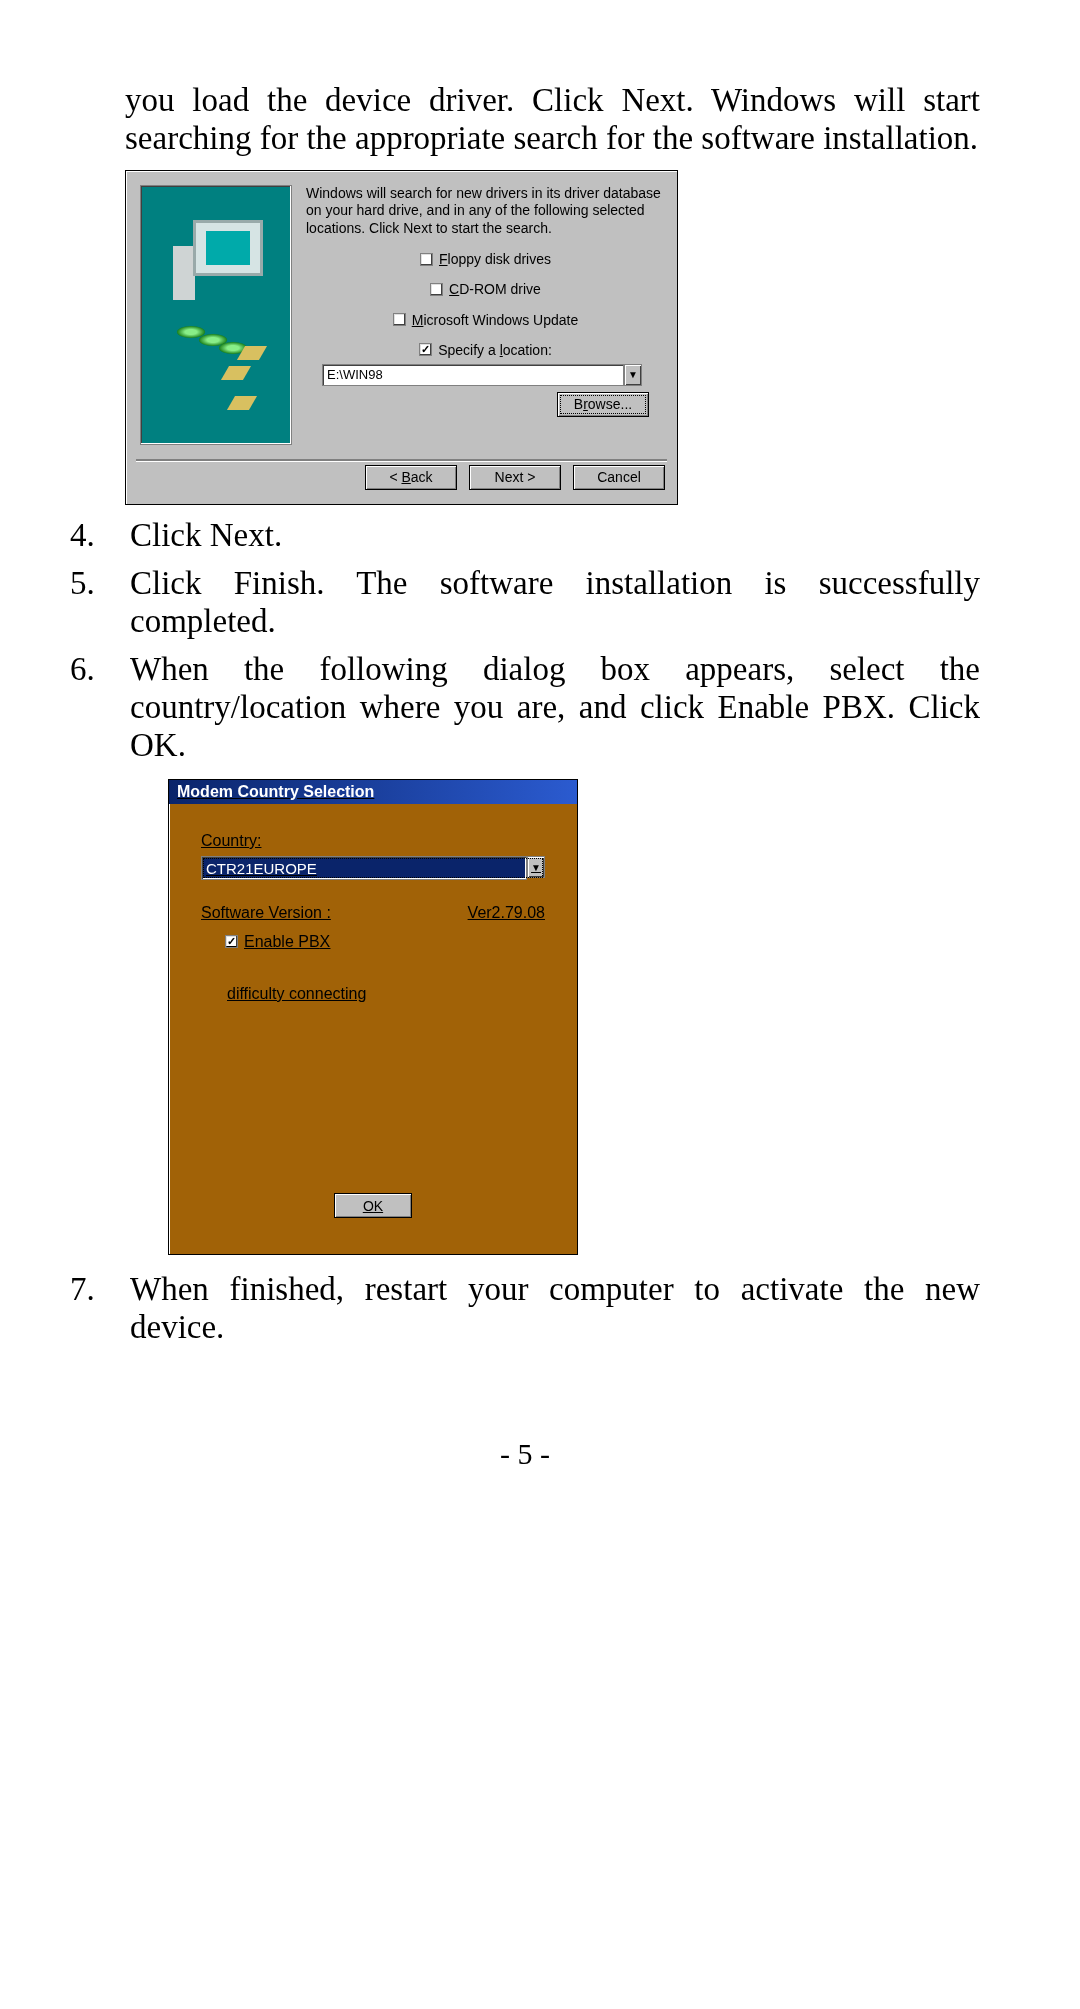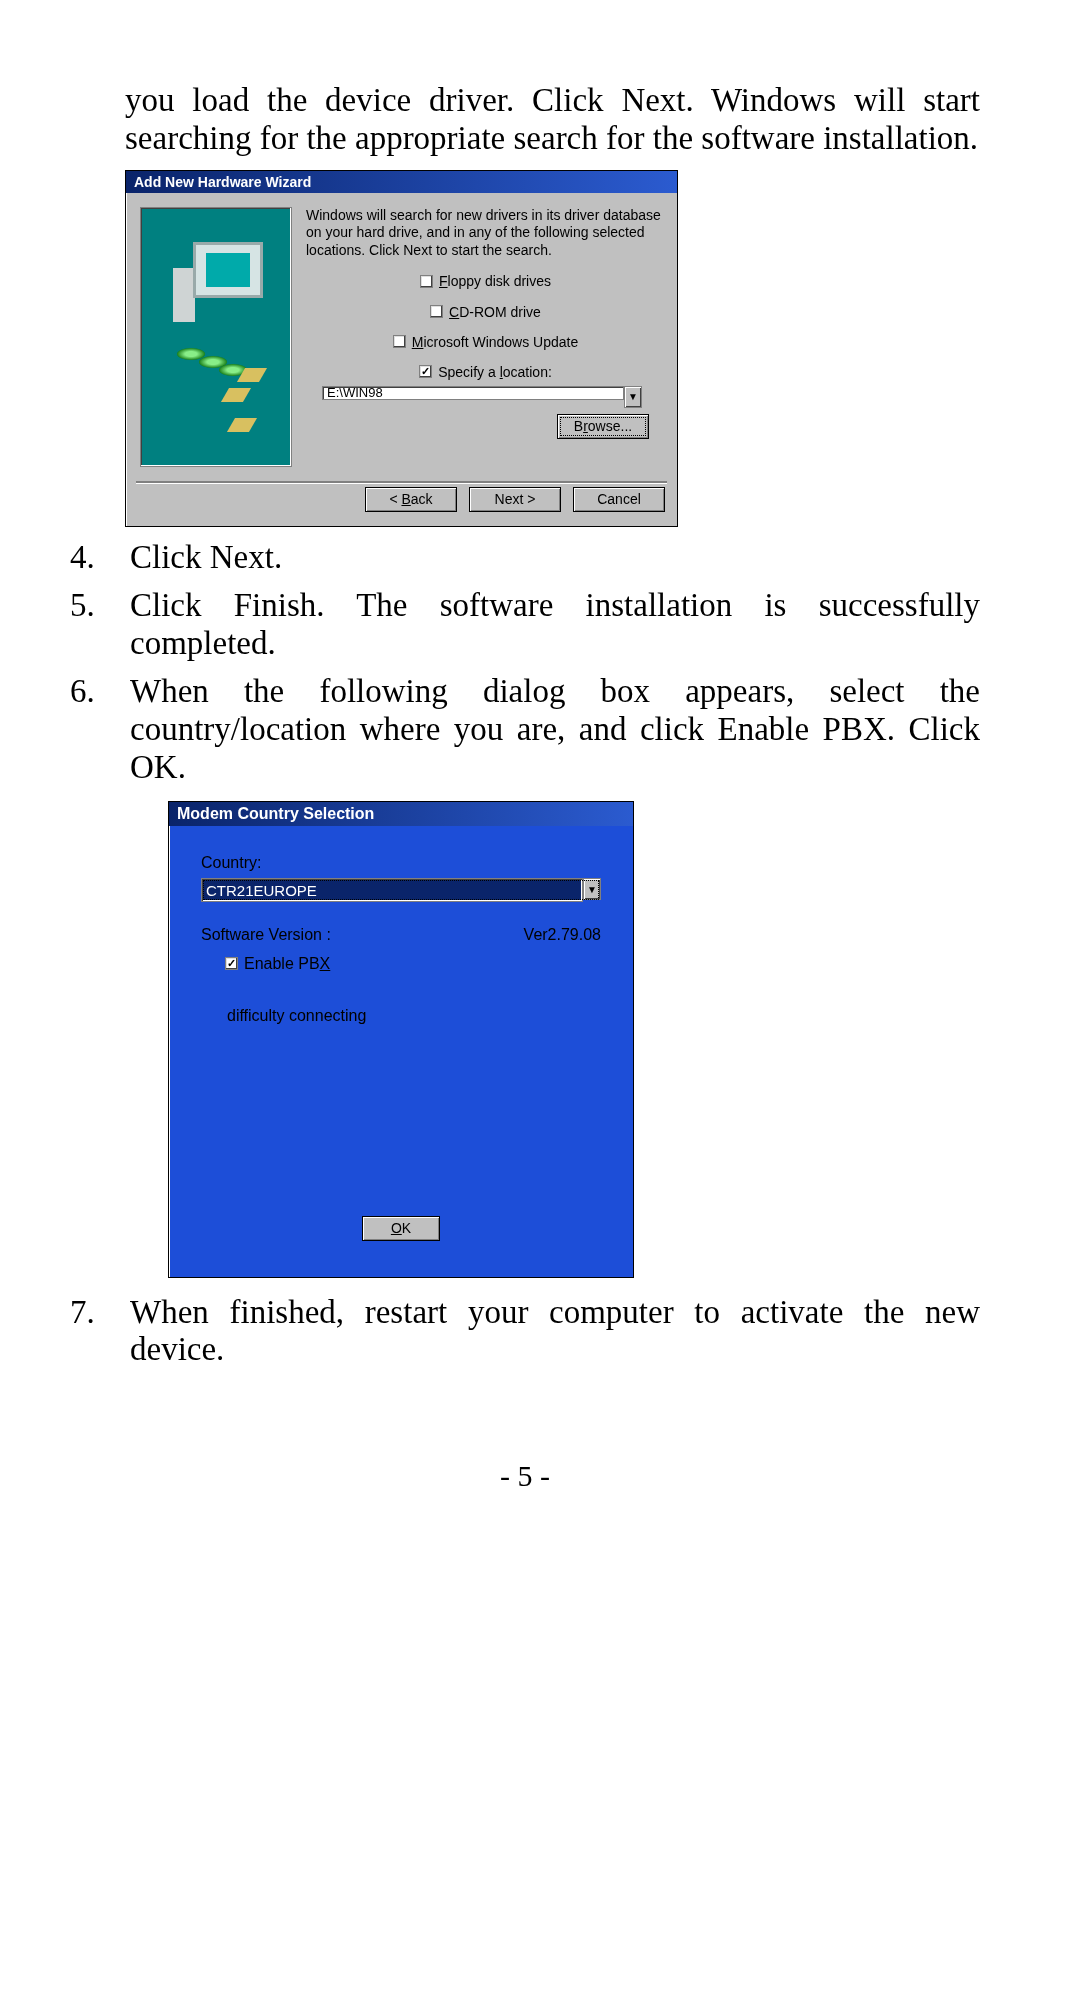"Add New Hardware Wizard" div.wizard-title { html: <div>Add New Hardware Wizard</div> -> none }
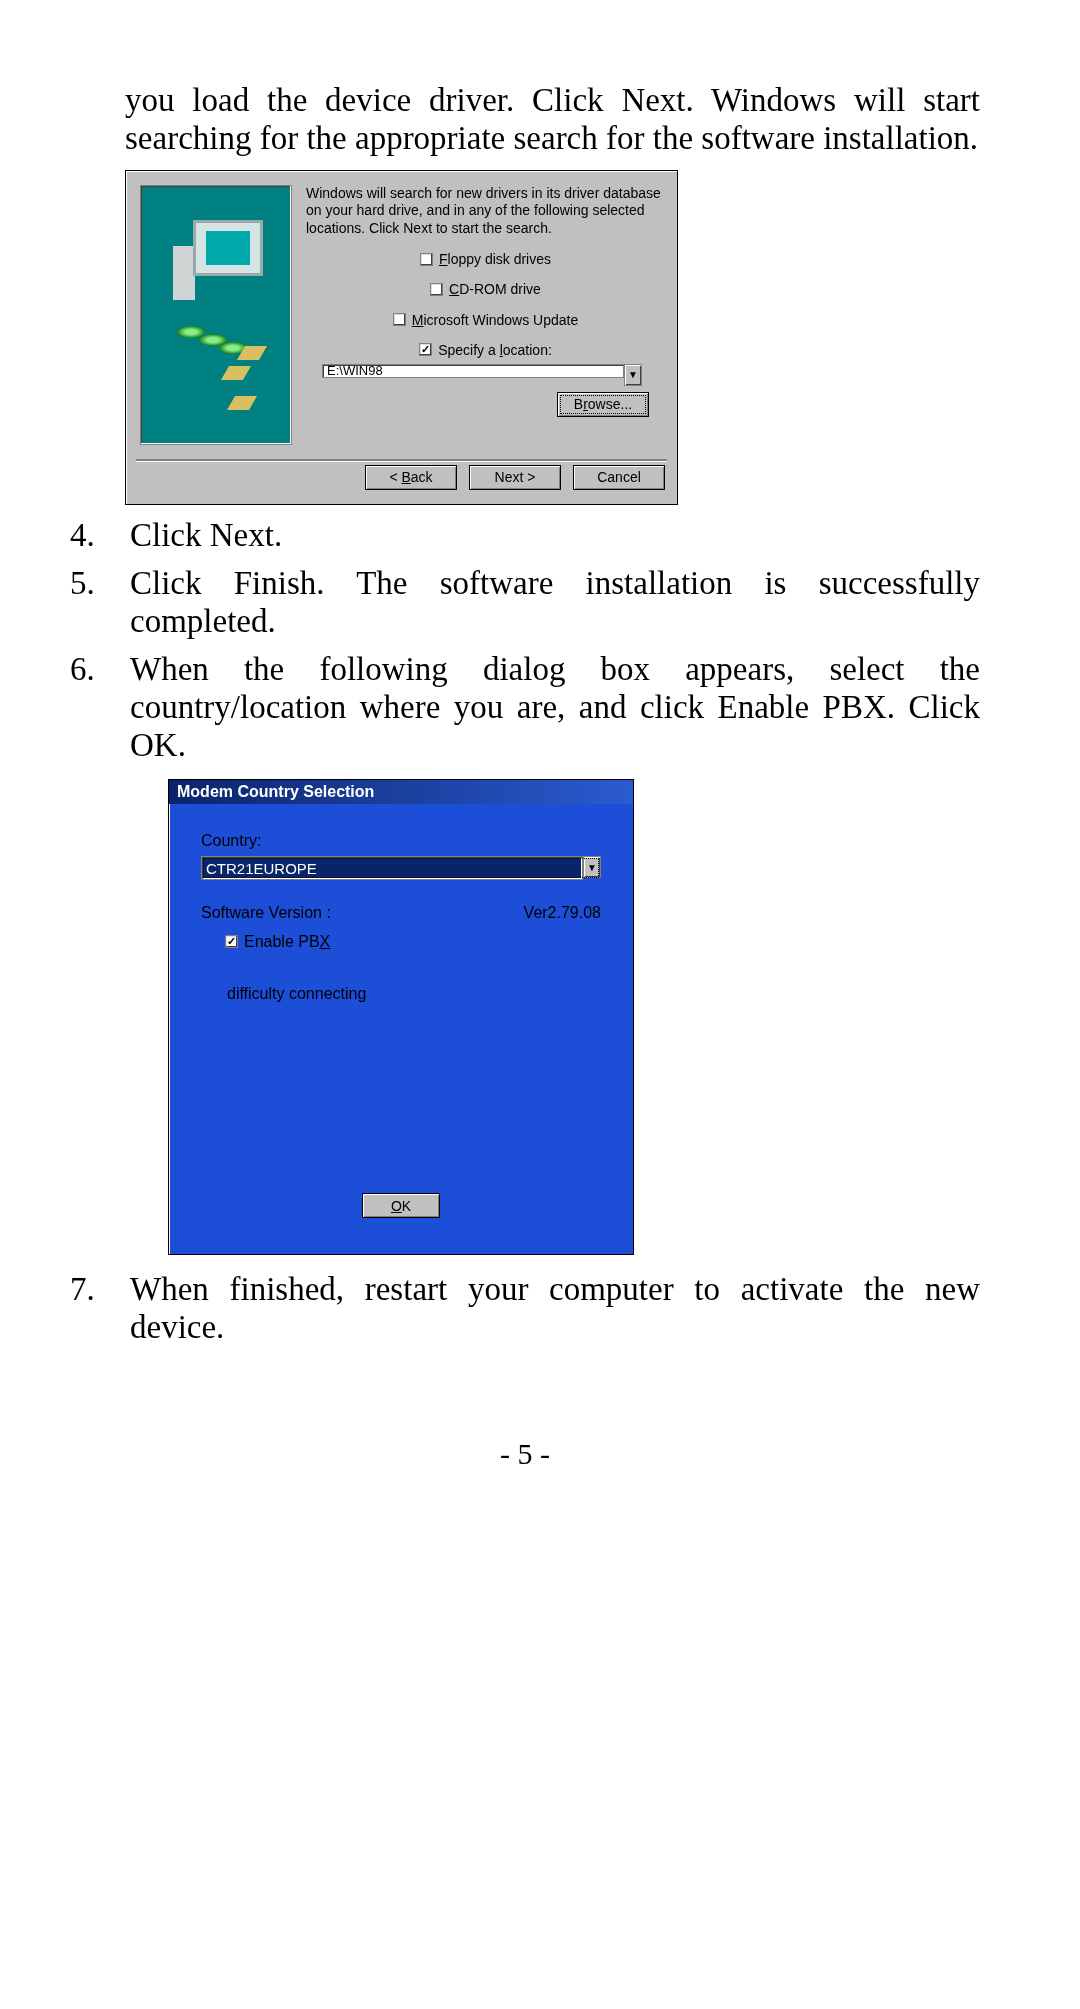"E:\WIN98" .location-input { height: 14px -> 22px }
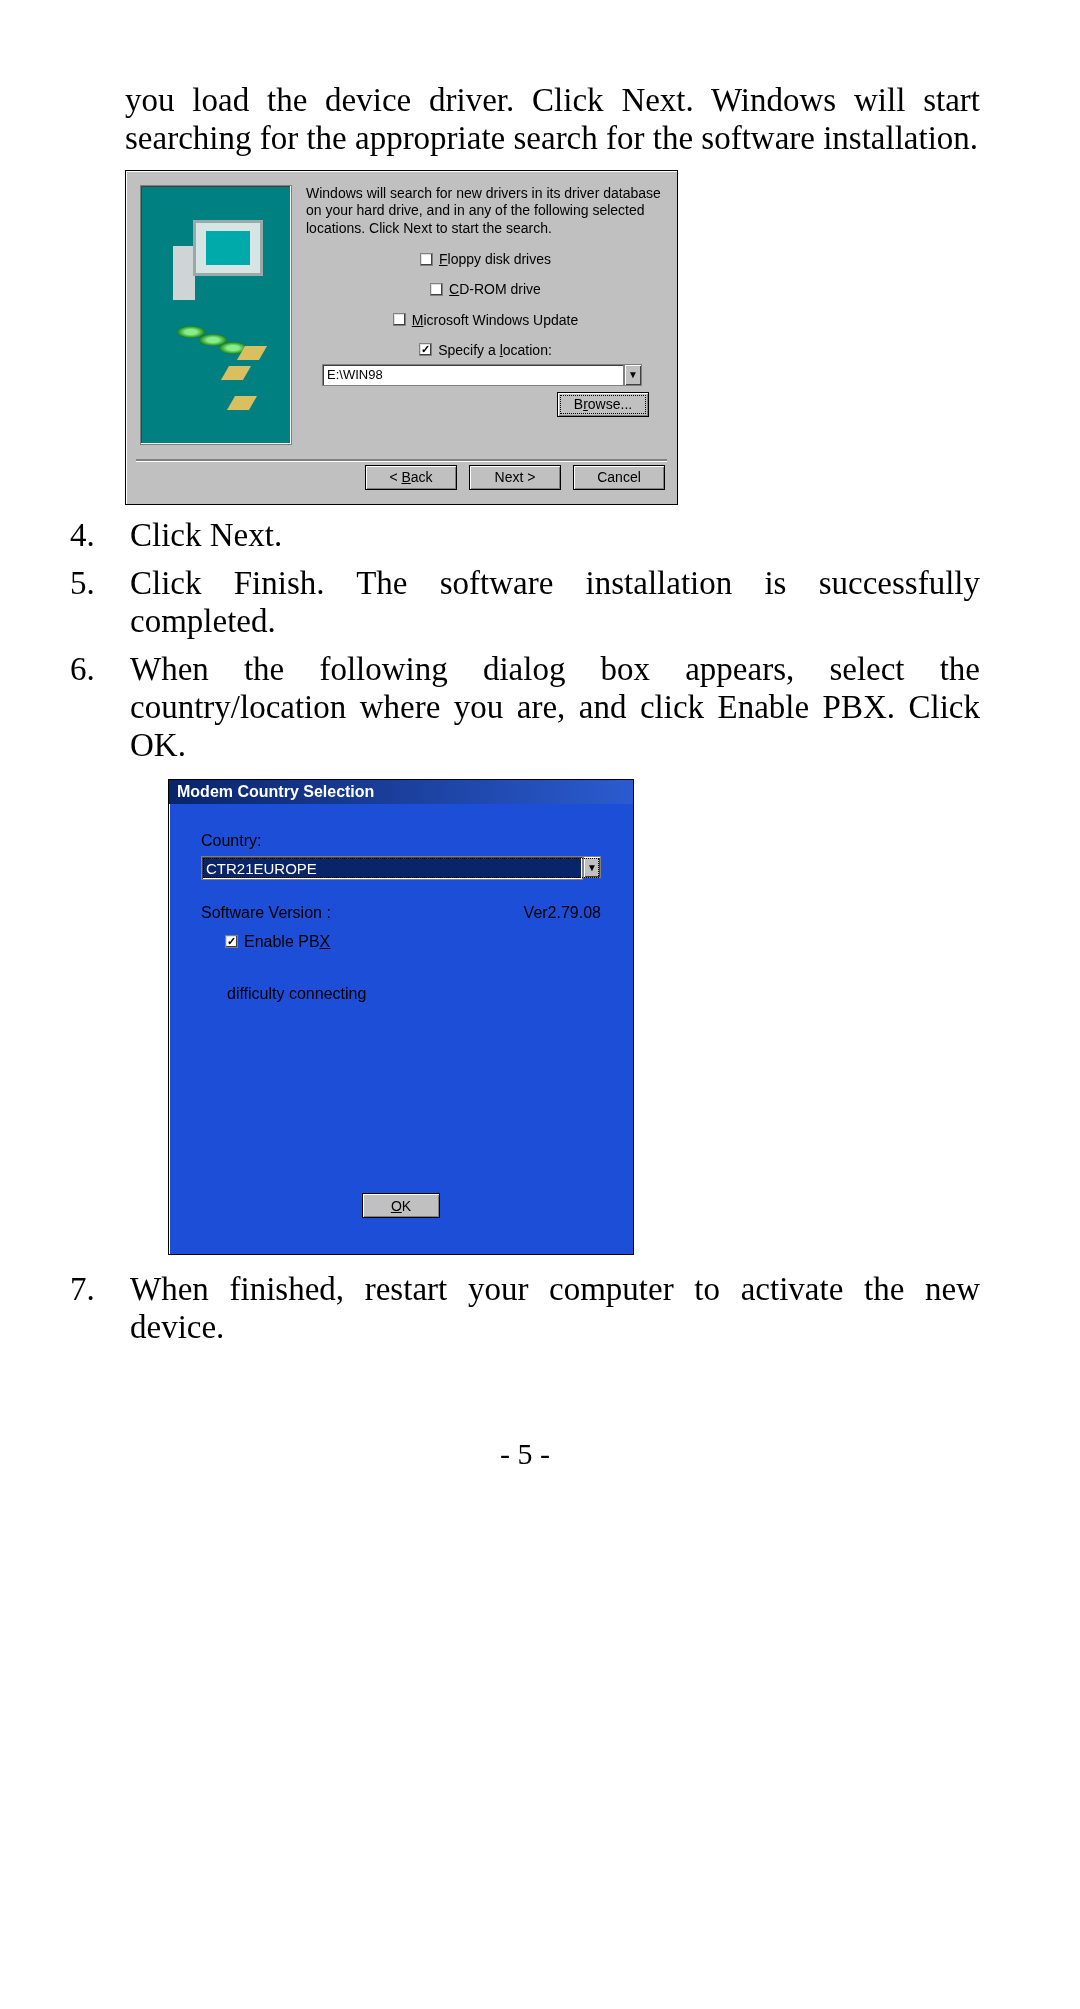"Modem Country Selection" .modem { background: #1d4ed8 -> #a16207; text-decoration: none -> underline; width: 466px -> 410px }
